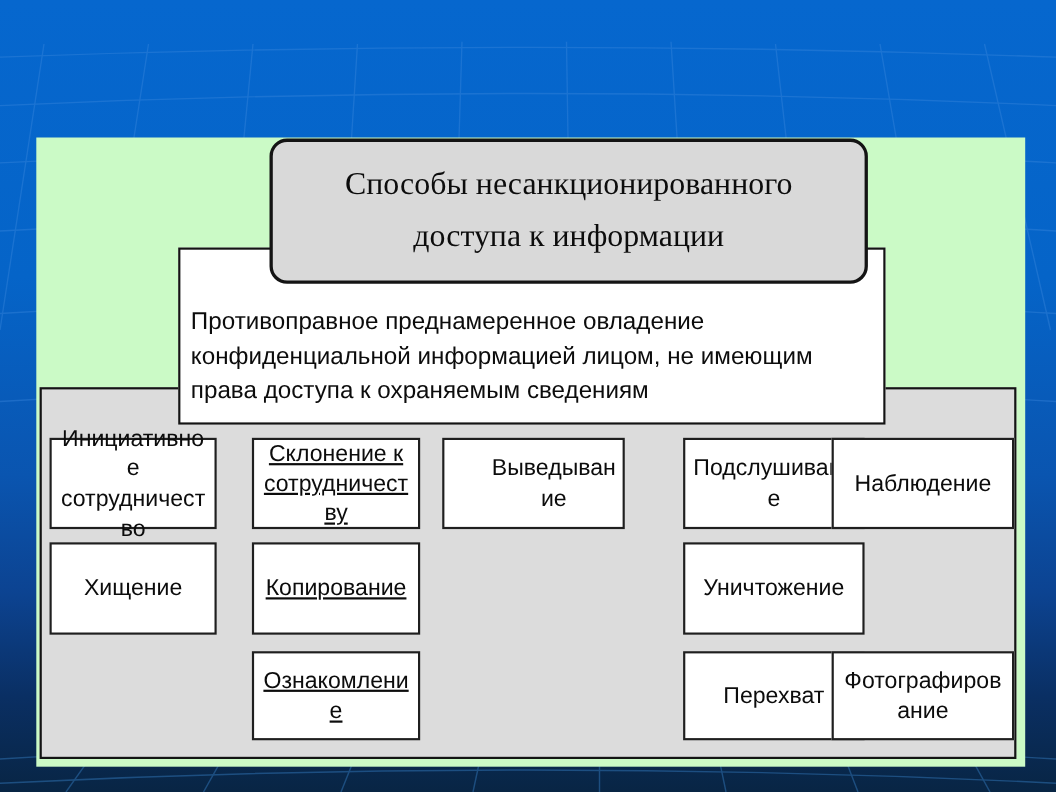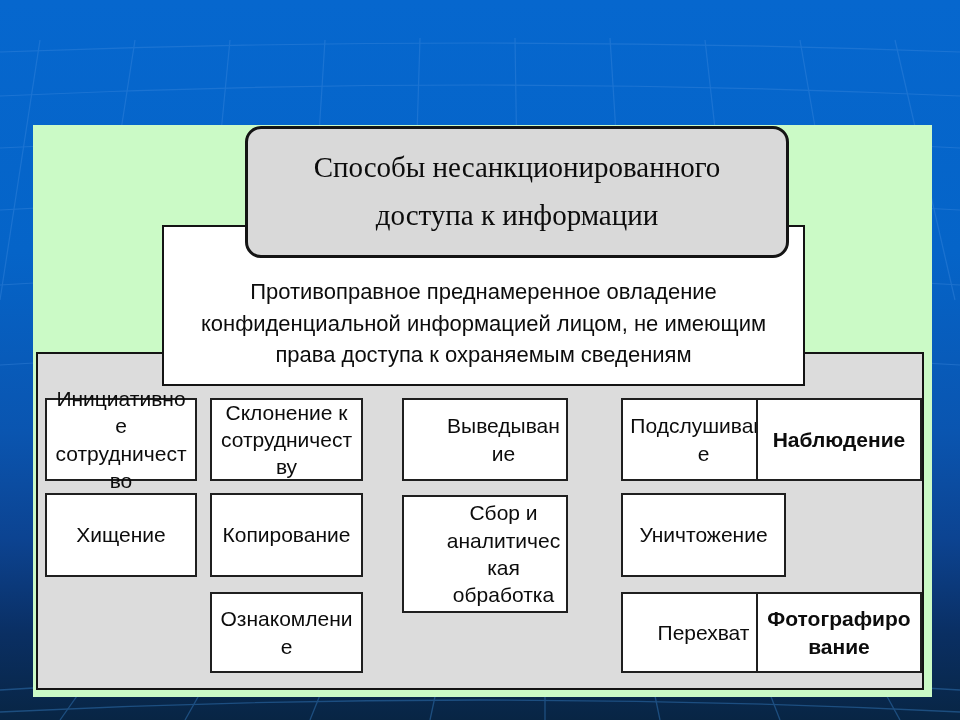"Противоправное преднамеренное овладение" .description-text { text-align: center -> left }
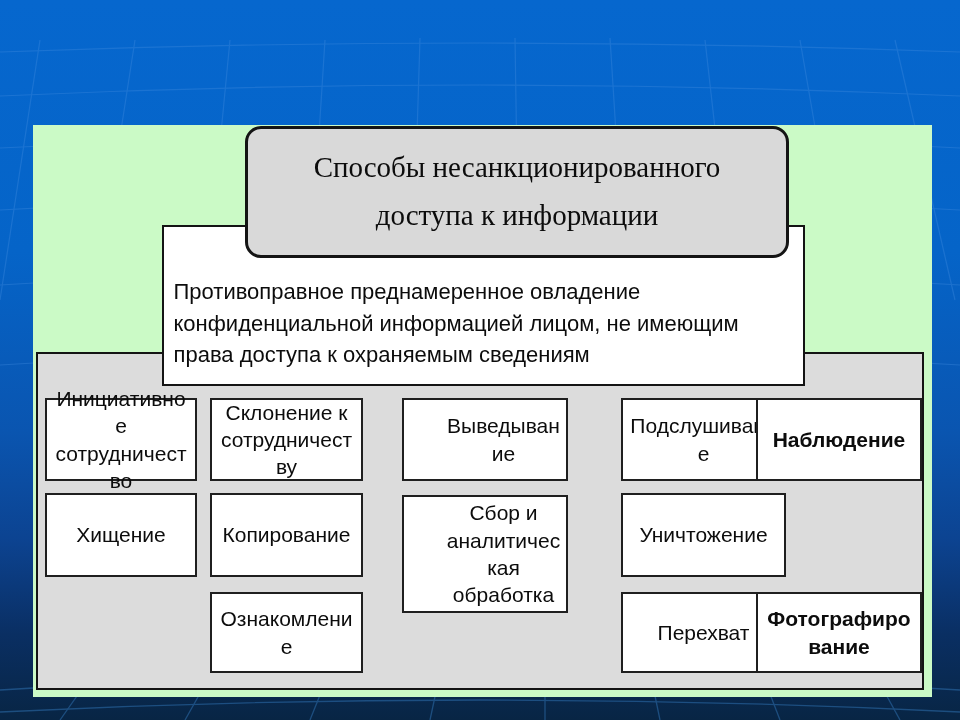"Склонение к сотрудничеству" .c2 { left: 210px -> 229px; text-decoration: none -> underline }
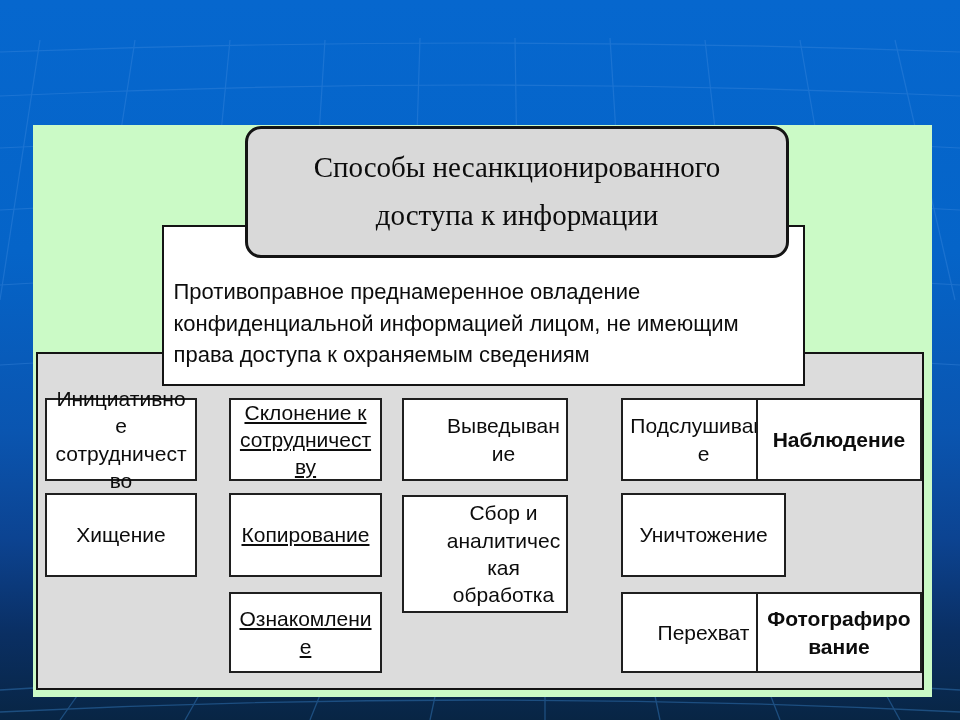"Наблюдение" .c5 { font-weight: bold -> none }
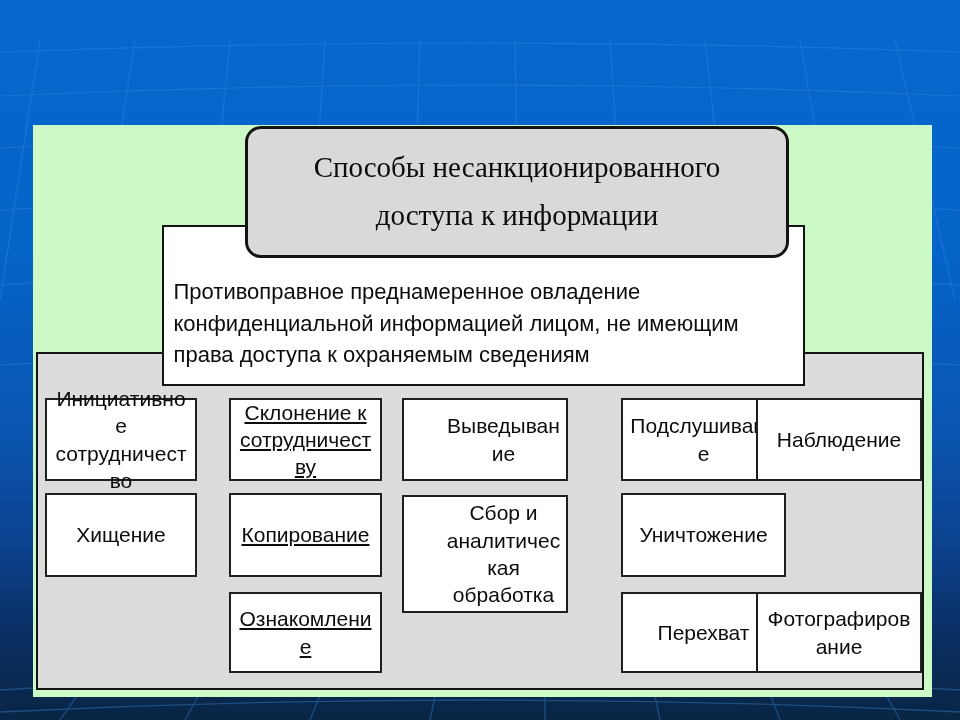"Сбор и аналитическая обработка" div.cell { html: <div> <span>Сбор и аналитическая обработка</span> </div> -> none }
